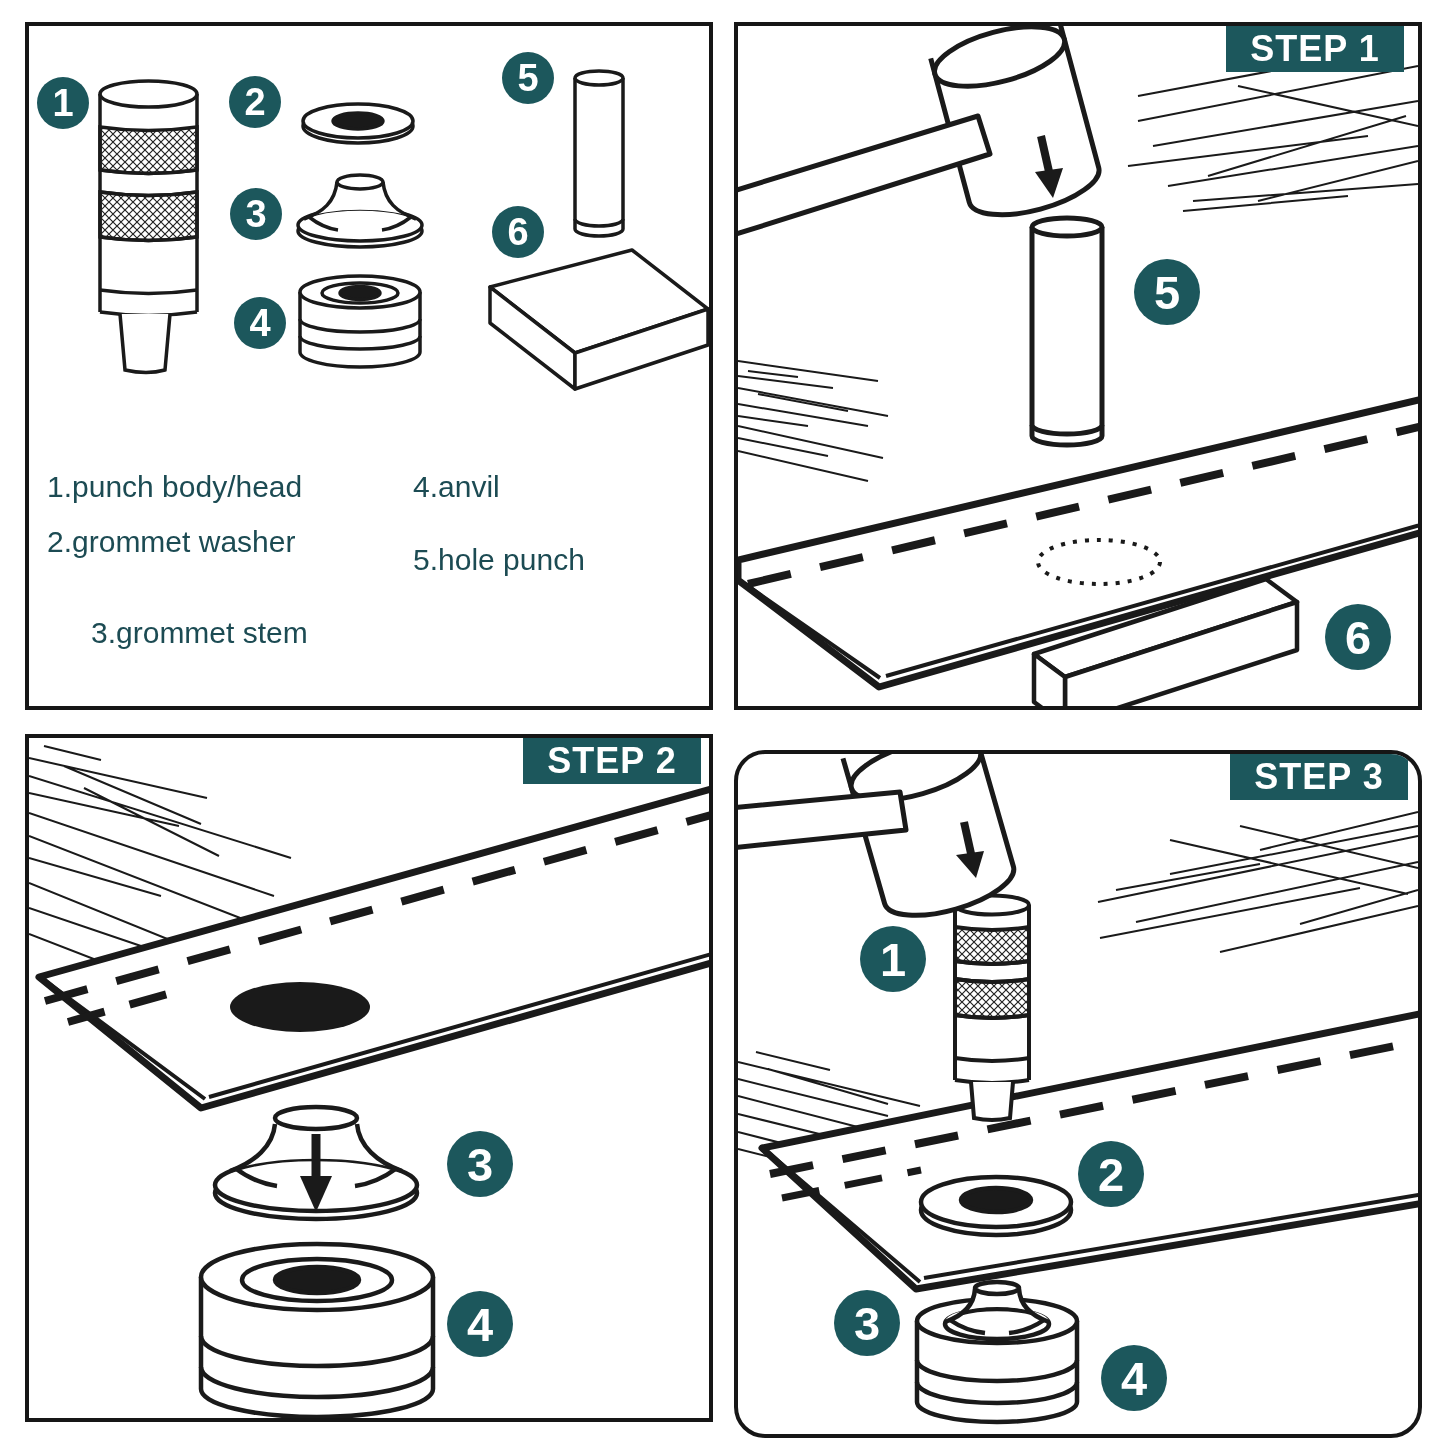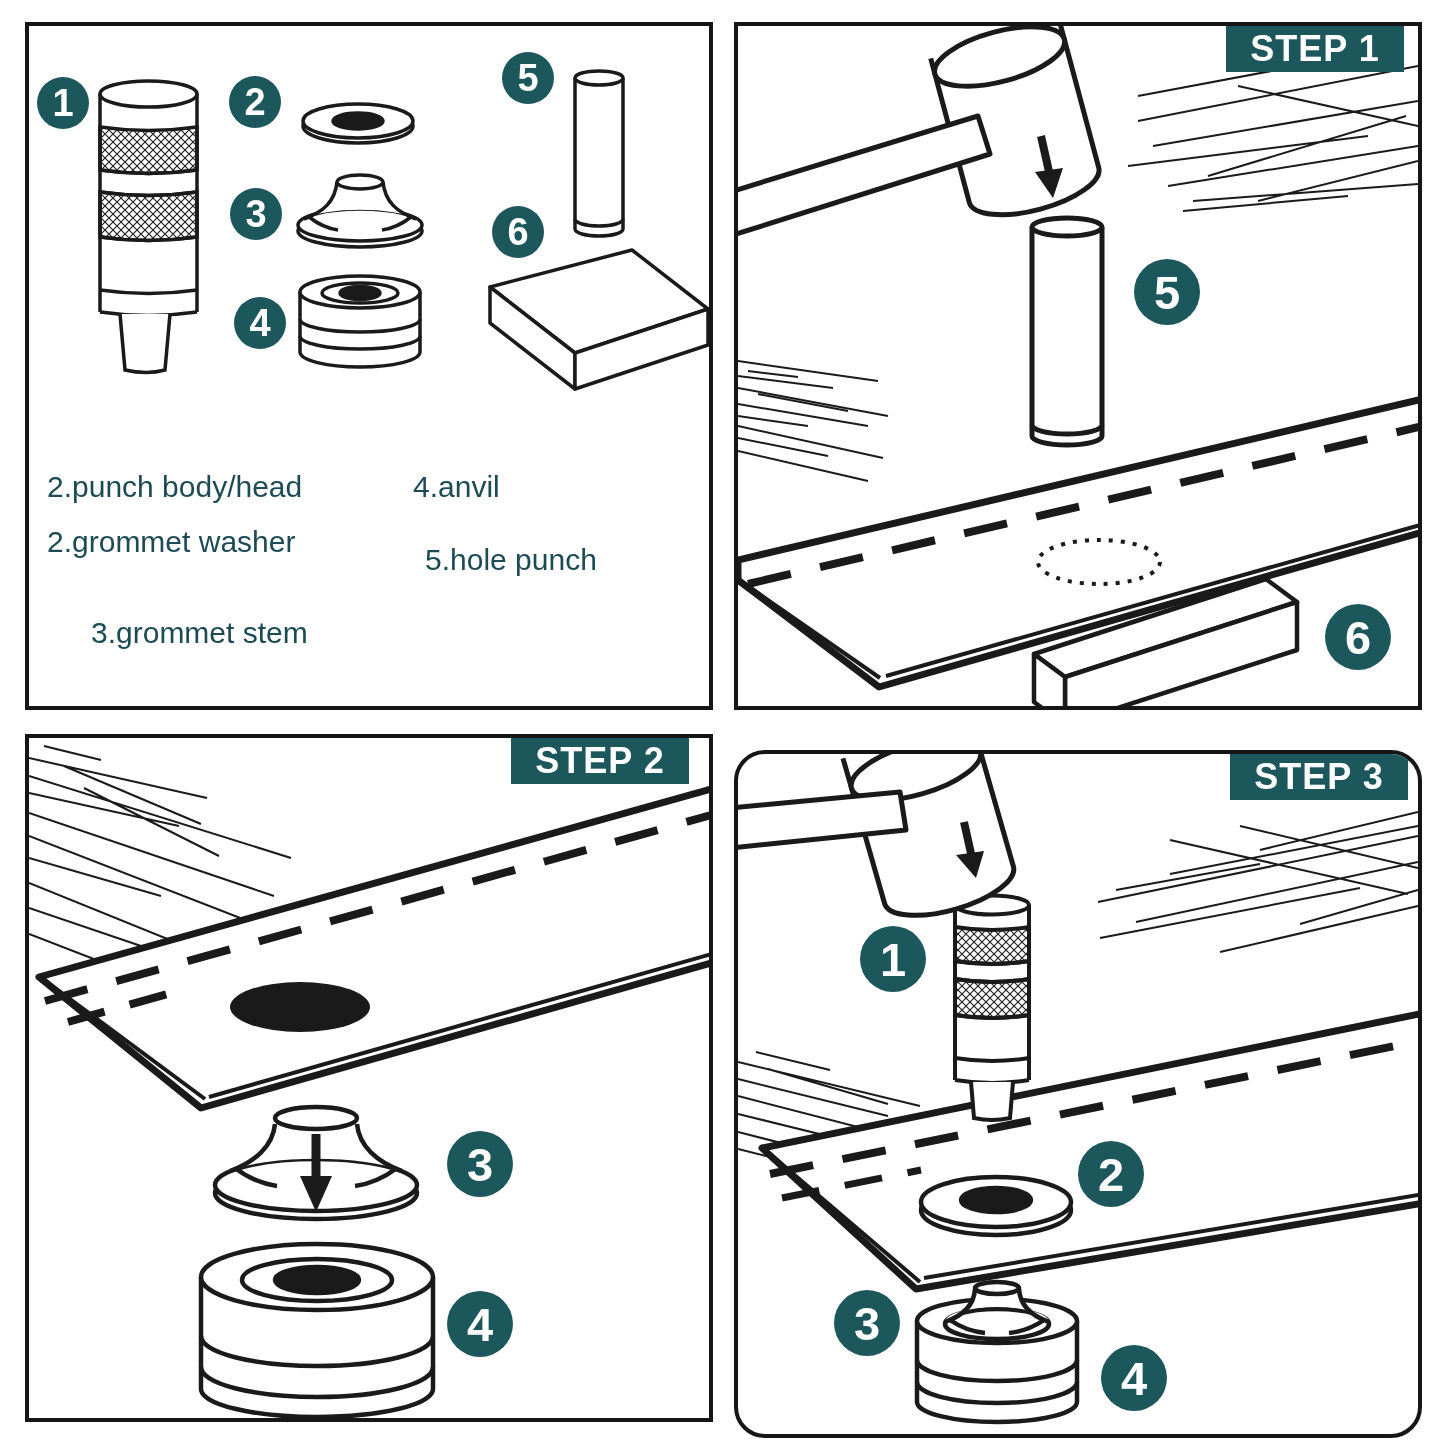"2.punch body/head" div.legend-item { text: 2.punch -> 1.punch }
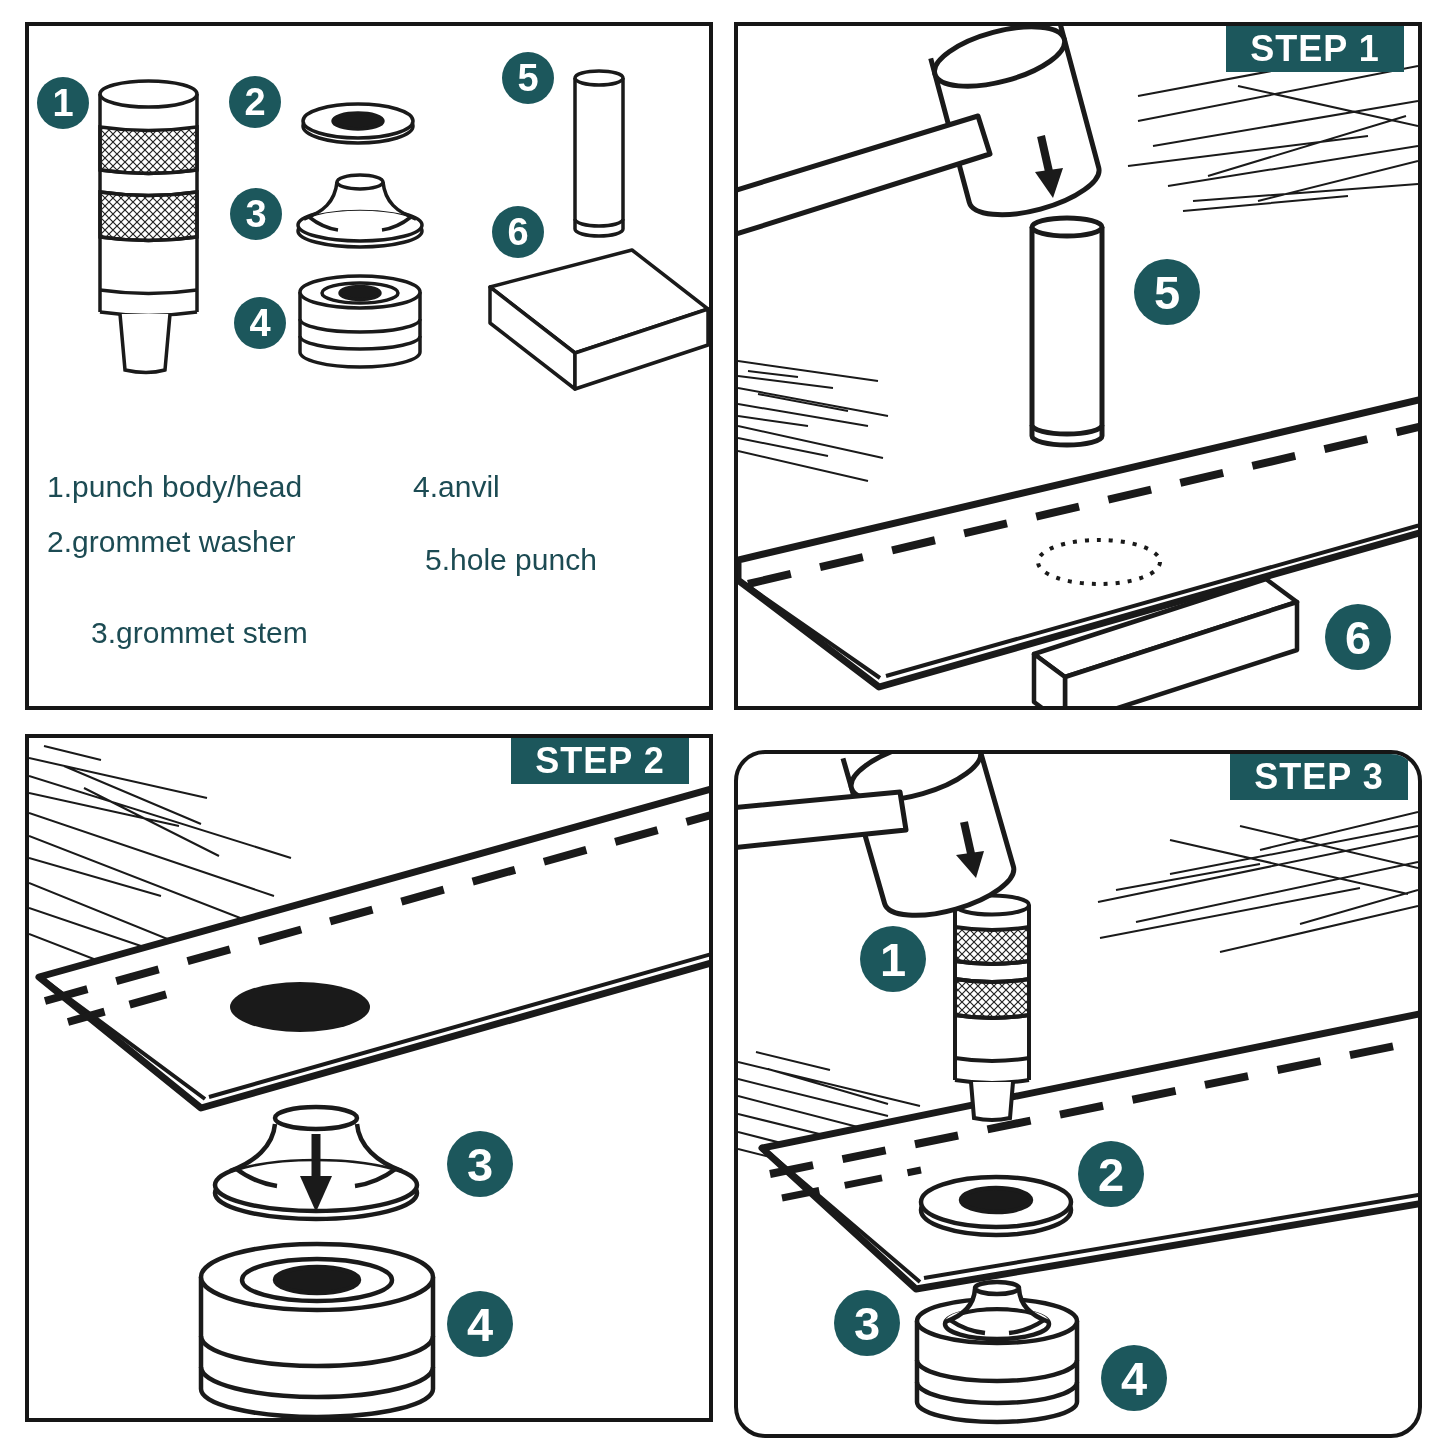"5.hole punch" div.legend-item { left: 396px -> 384px }
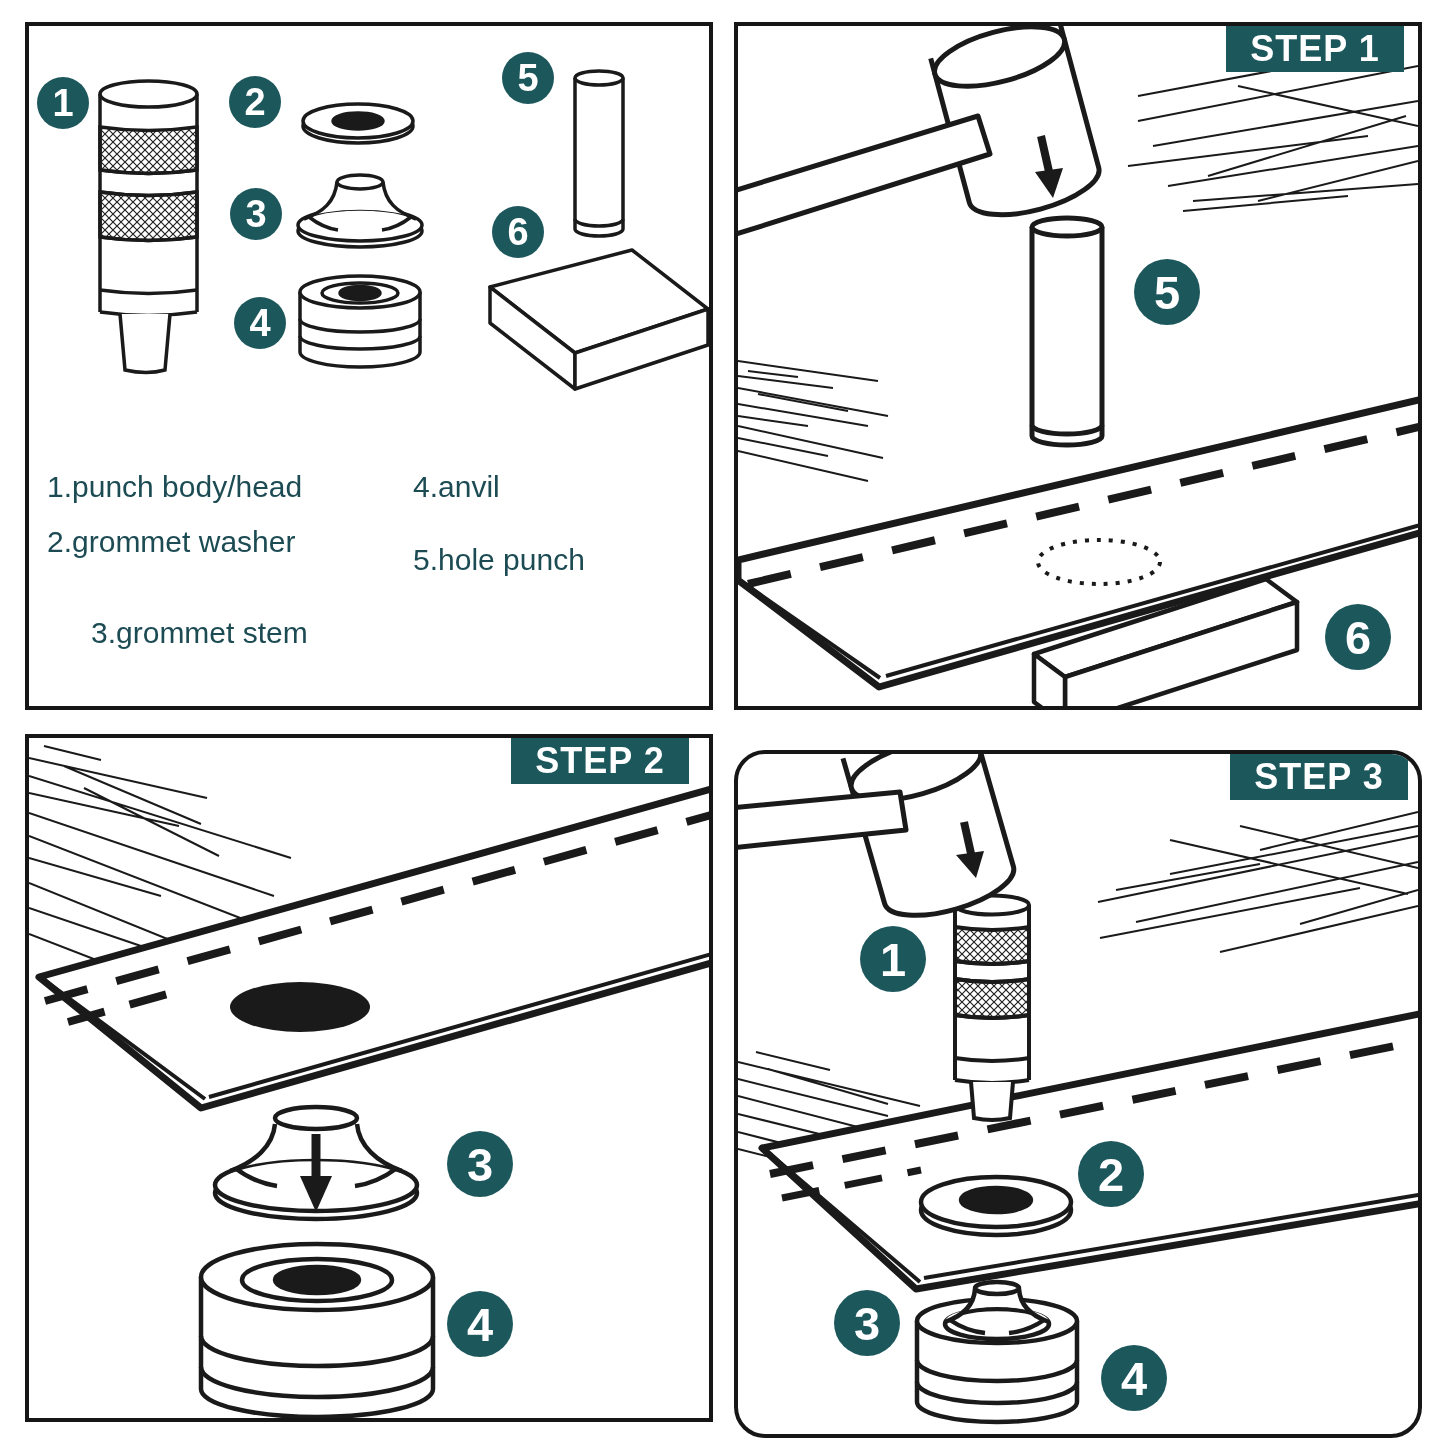"STEP 2" div.banner { right: 20px -> 8px }
